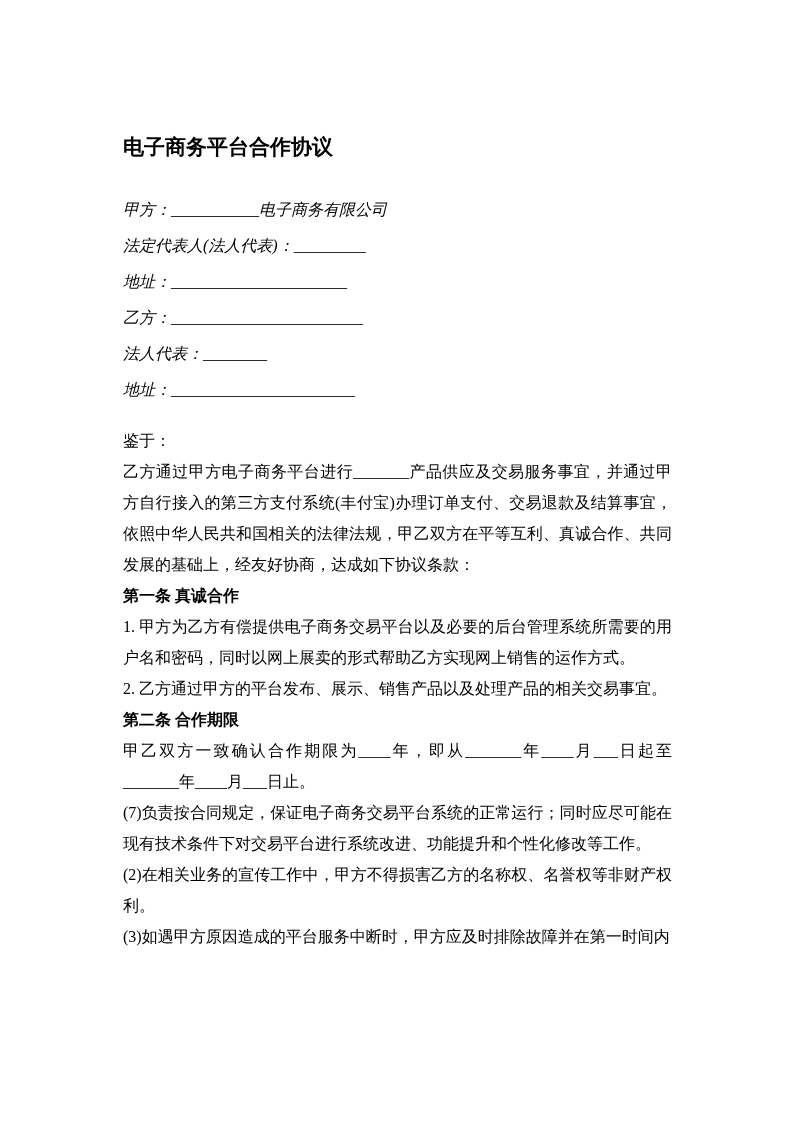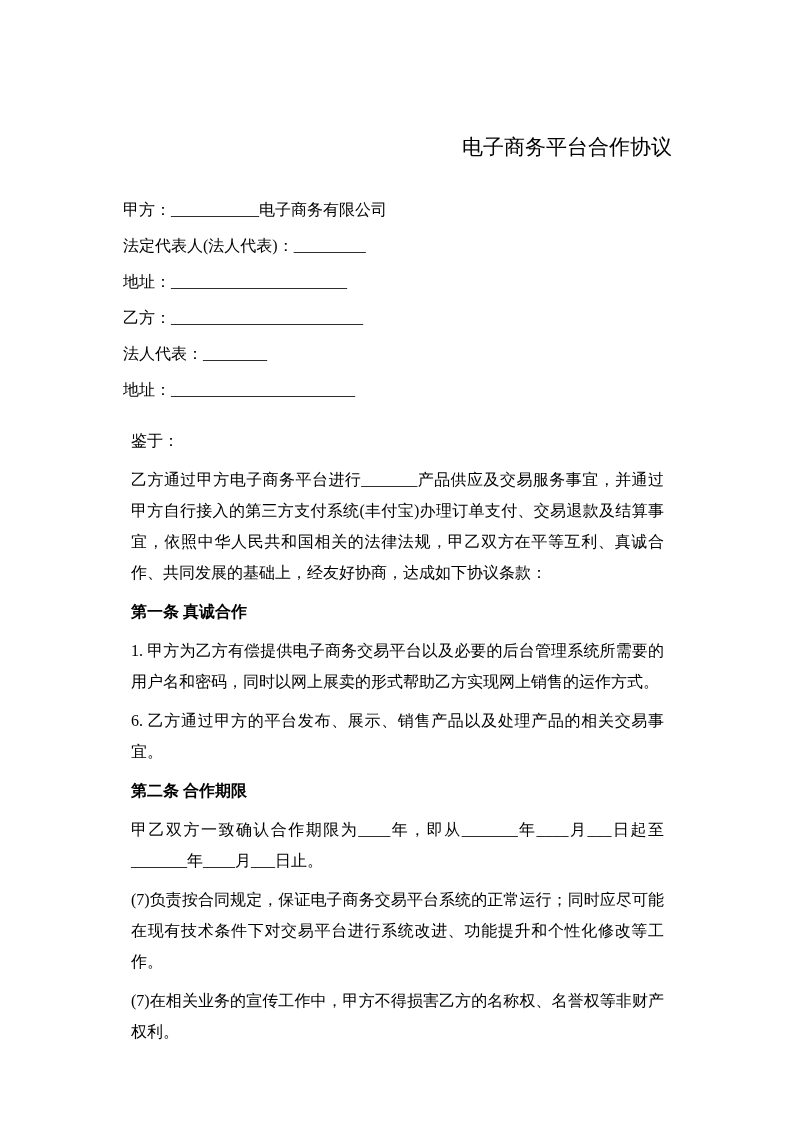"电子商务平台合作协议" .doc-title { font-weight: normal -> bold; text-align: right -> left }
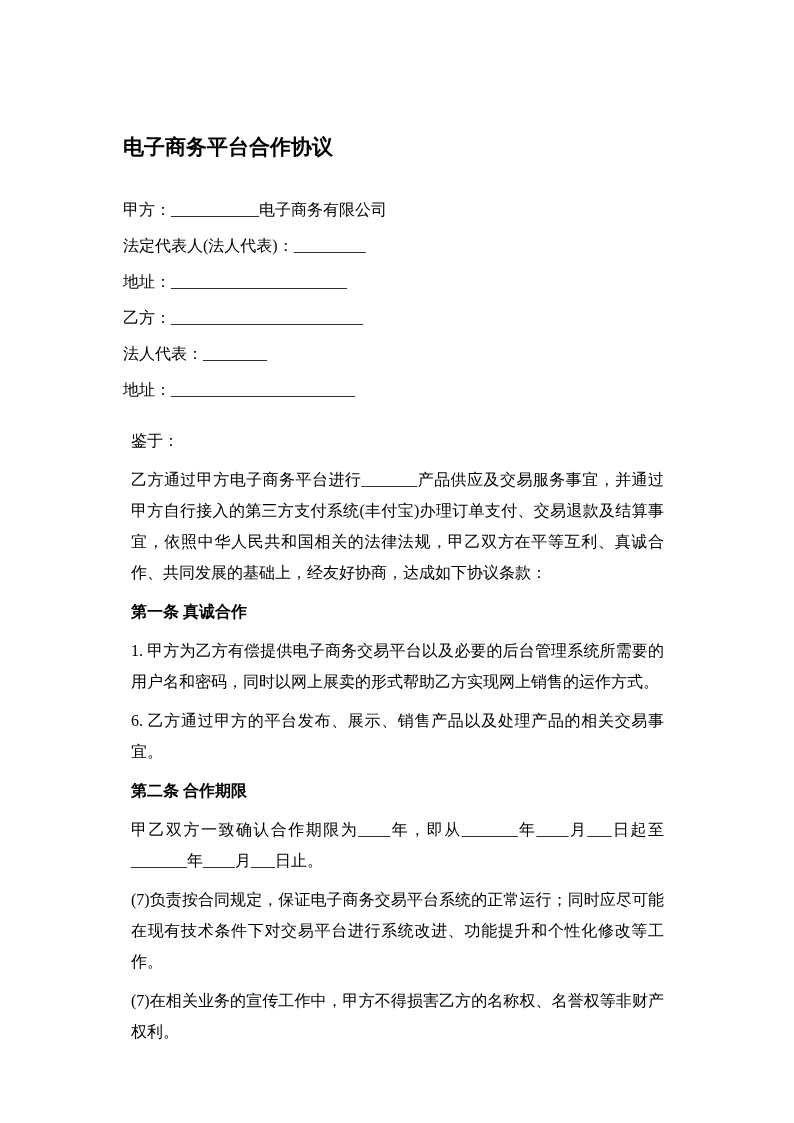"甲方：___________电子商务有限公司" .party-line { font-style: none -> italic }
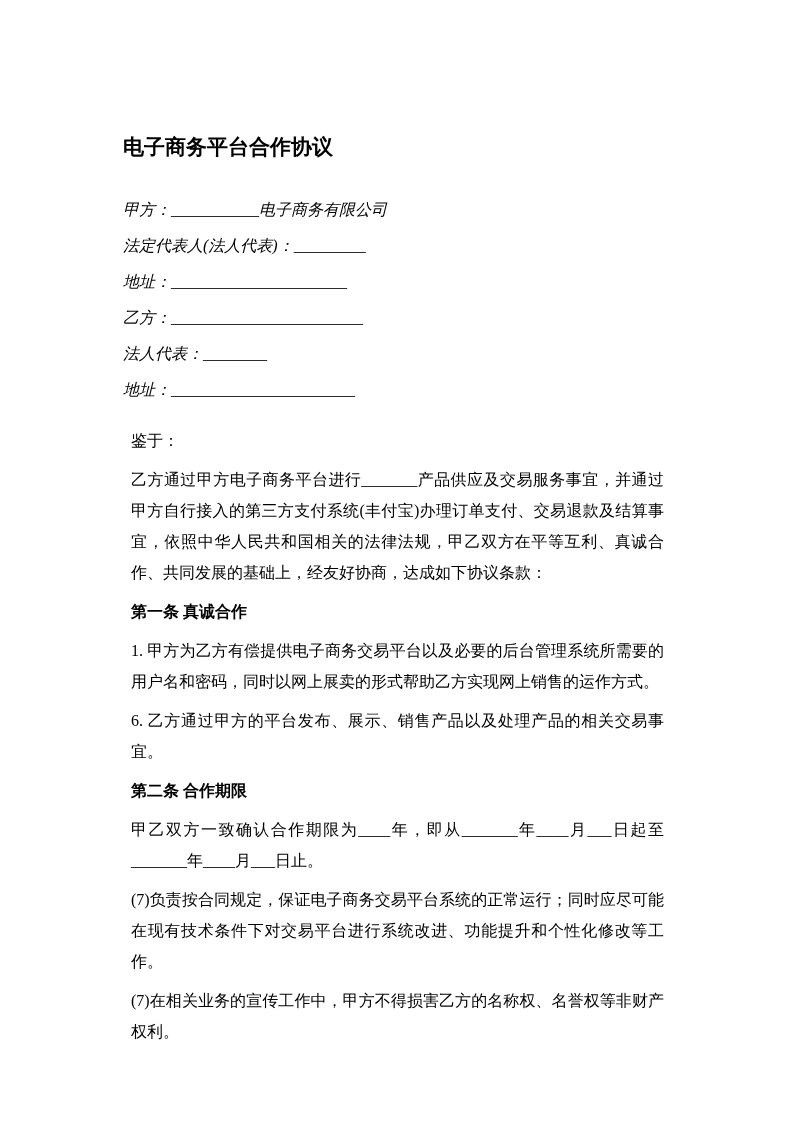"鉴于：" .doc-body p { margin: 8px -> 0 }
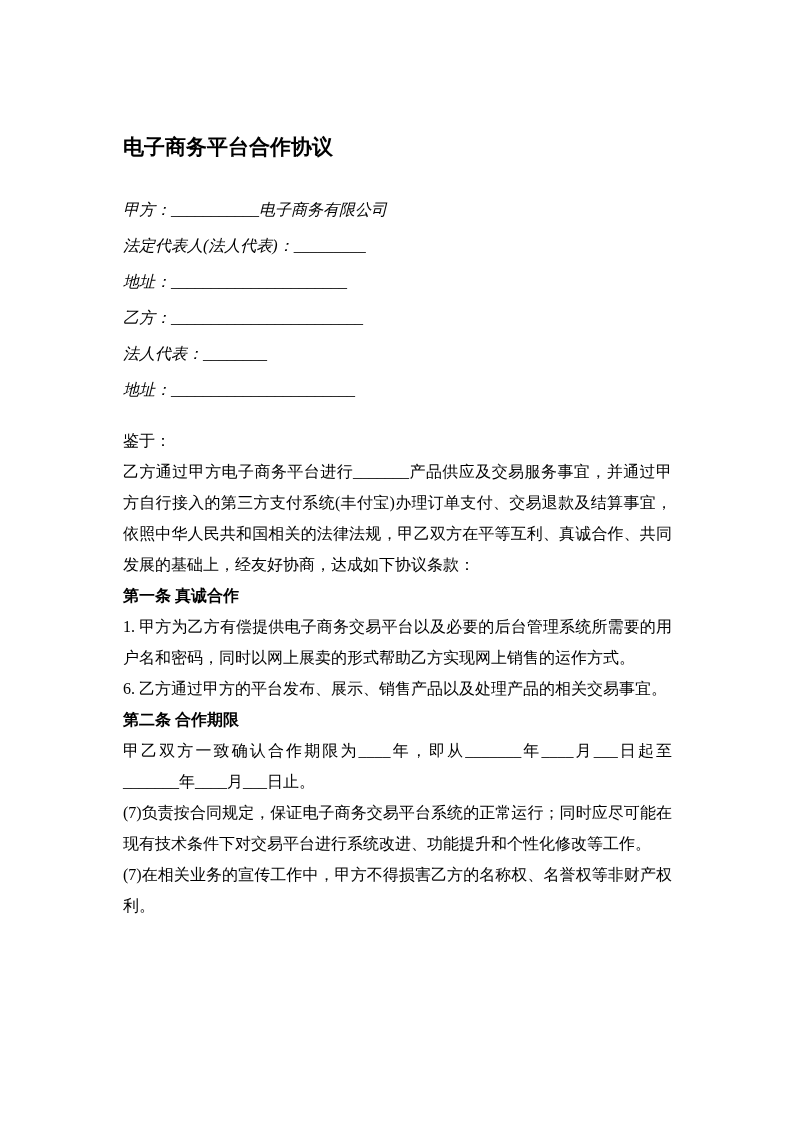"6. 乙方通过甲方的平台发布、展示、销售产品以及处理产品的相关交易事宜。" p { text: 6 -> 2 }
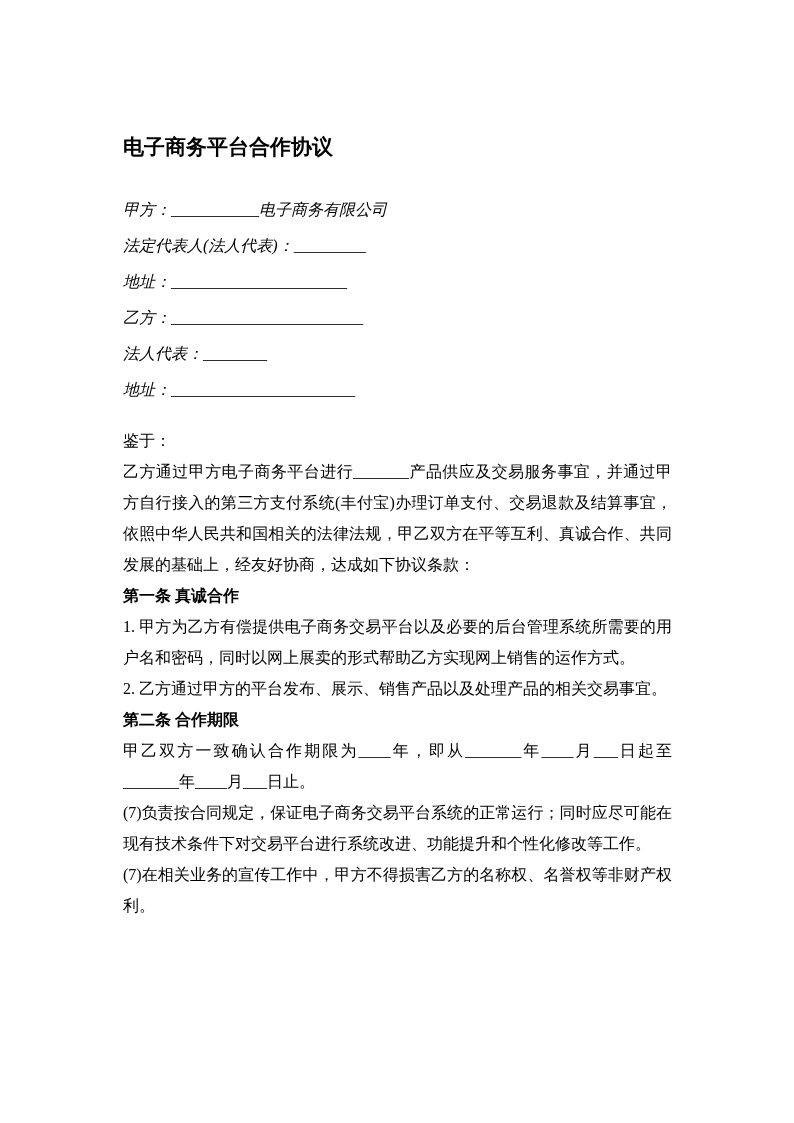"(7)在相关业务的宣传工作中，甲方不得损害乙方的名称权、名誉权等非财产权利。" p { text: 7 -> 2 }
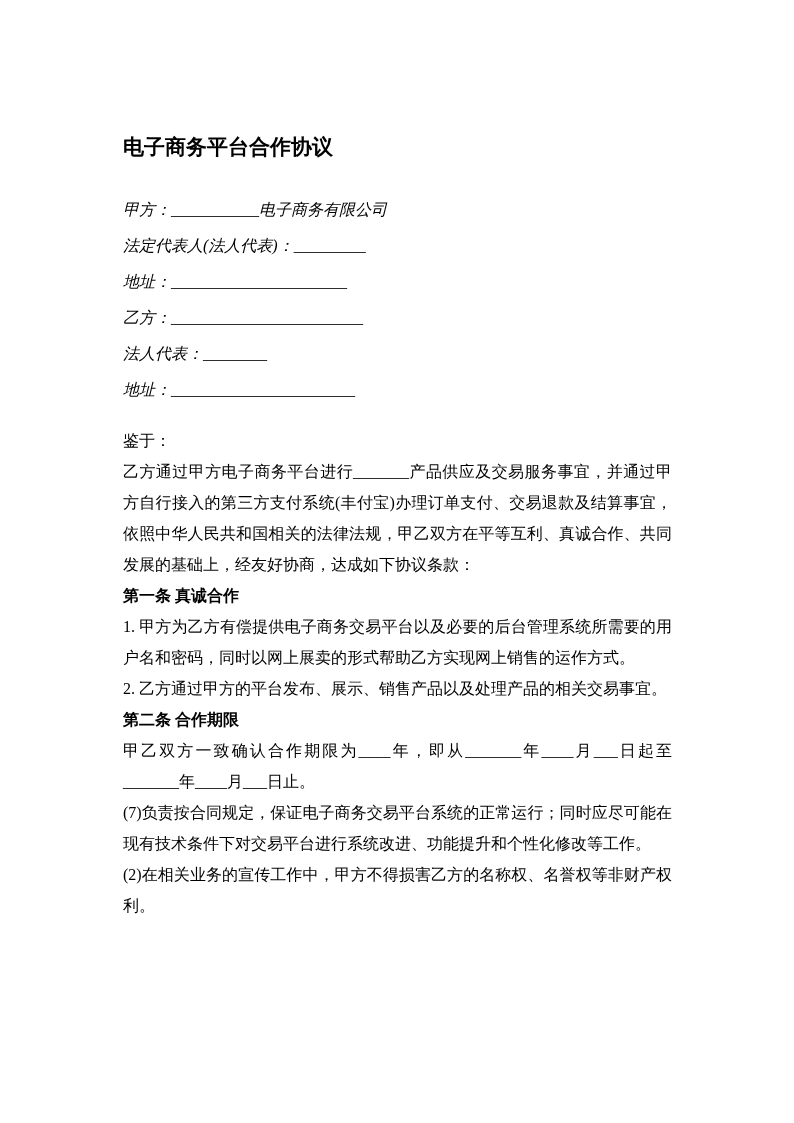"(3)如遇甲方原因造成的平台服务中断时，甲方应及时排除故障并在第一时间内" p { html: none -> <p>(3)如遇甲方原因造成的平台服务中断时，甲方应及时排除故障并在第一时间内</p> }
